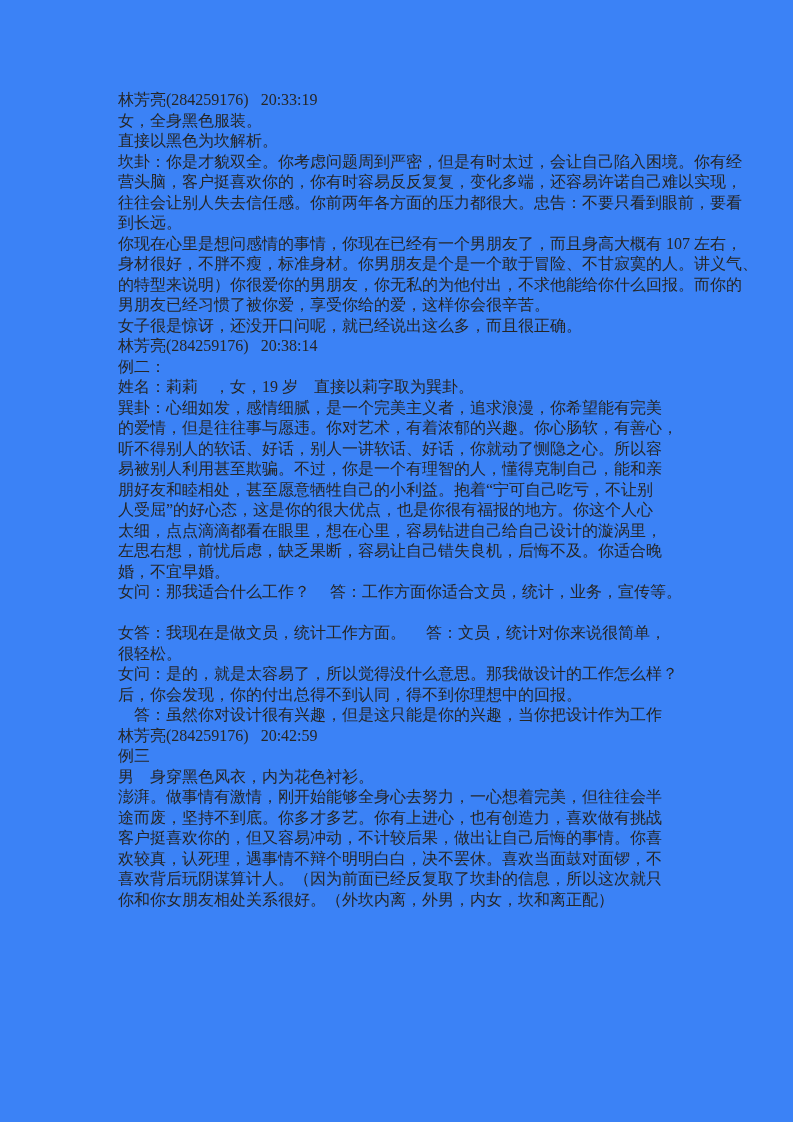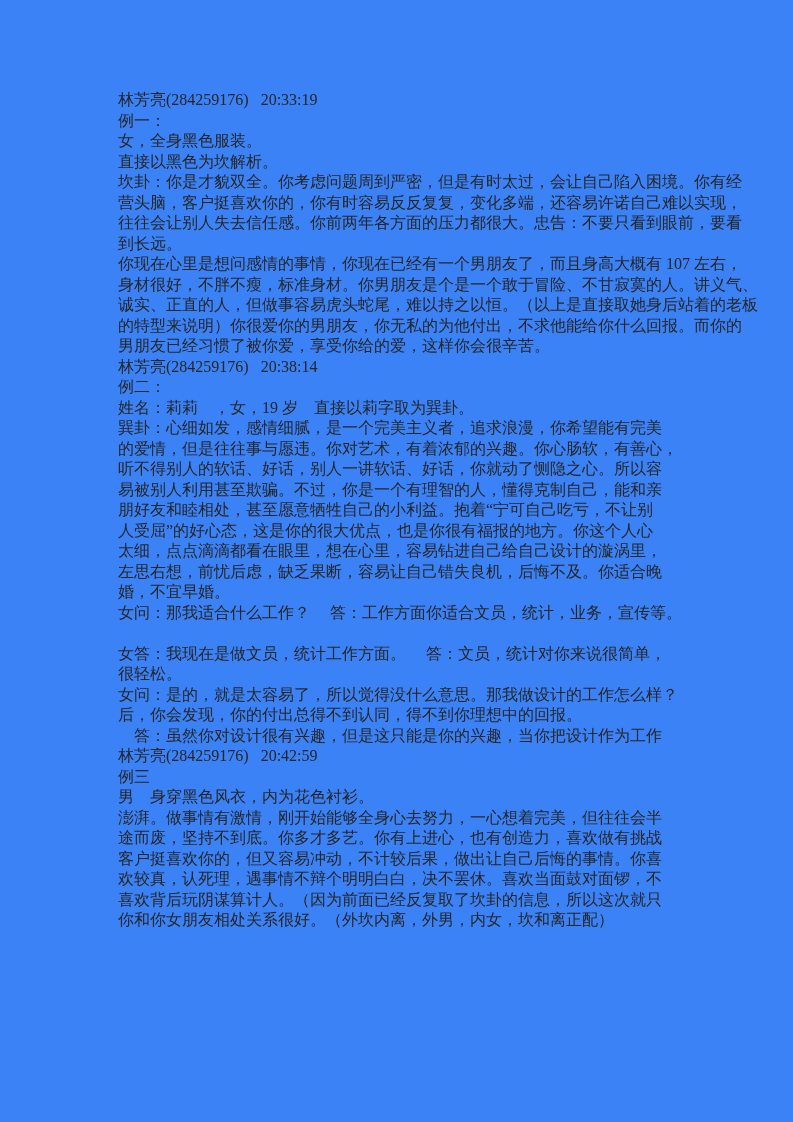"例一：" div.line { html: <div>例一：</div> -> none }
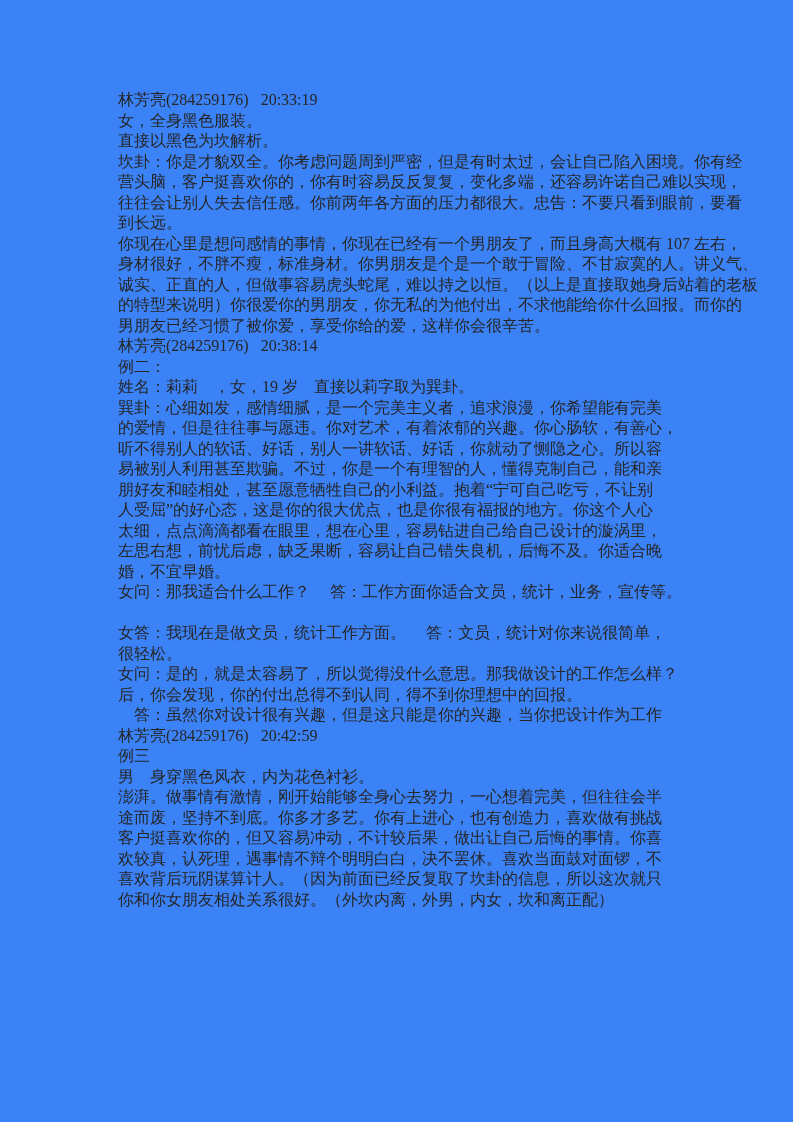"诚实、正直的人，但做事容易虎头蛇尾，难以持之以恒。（以上是直接取她身后站着的老板" div.line { html: <div>诚实、正直的人，但做事容易虎头蛇尾，难以持之以恒。（以上是直接取她身后站着的老板</div> -> none }
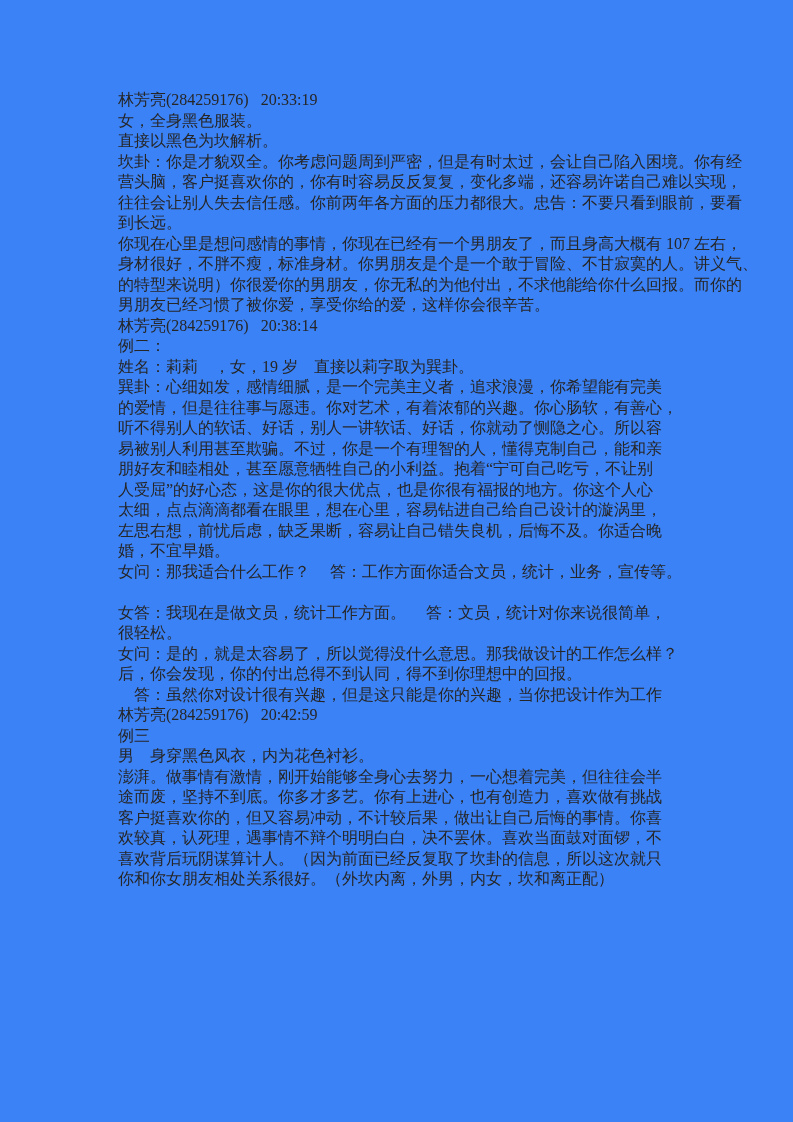"女子很是惊讶，还没开口问呢，就已经说出这么多，而且很正确。" div.line { html: none -> <div>女子很是惊讶，还没开口问呢，就已经说出这么多，而且很正确。</div> }
